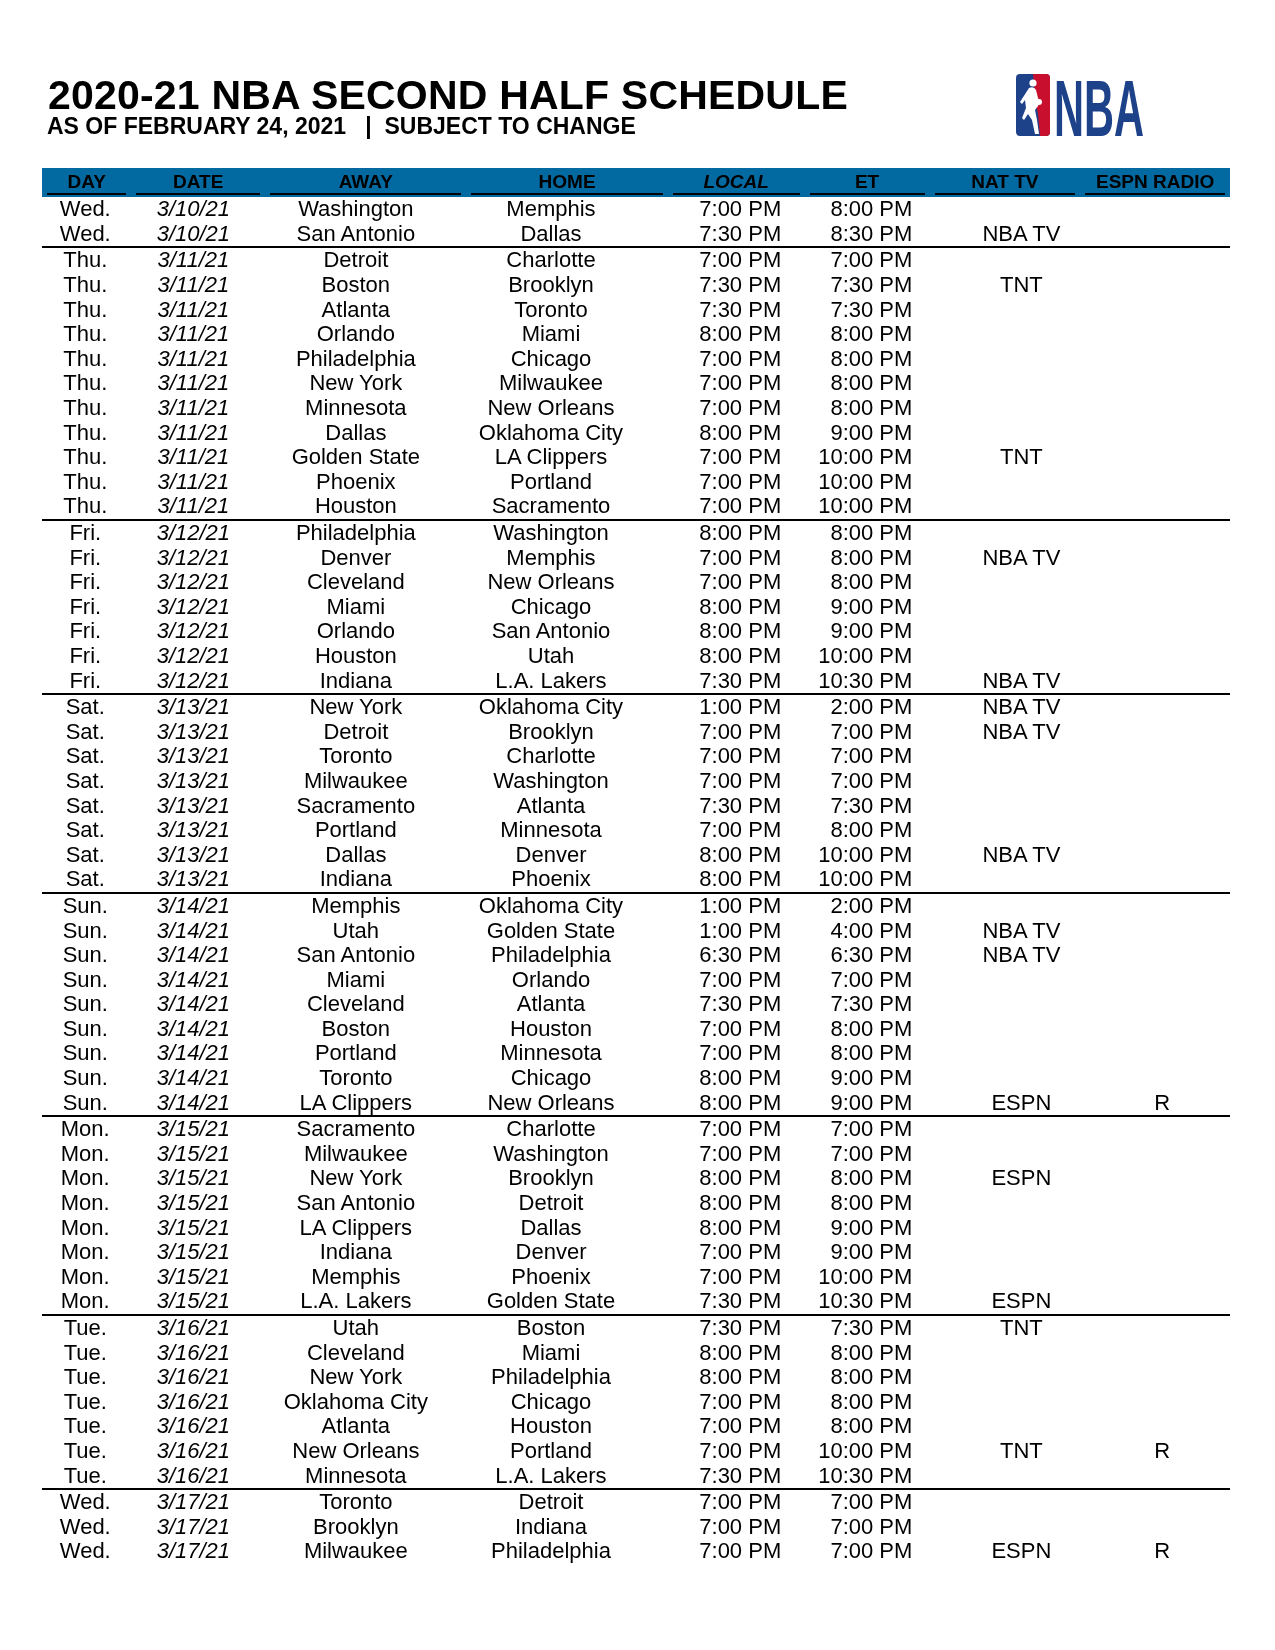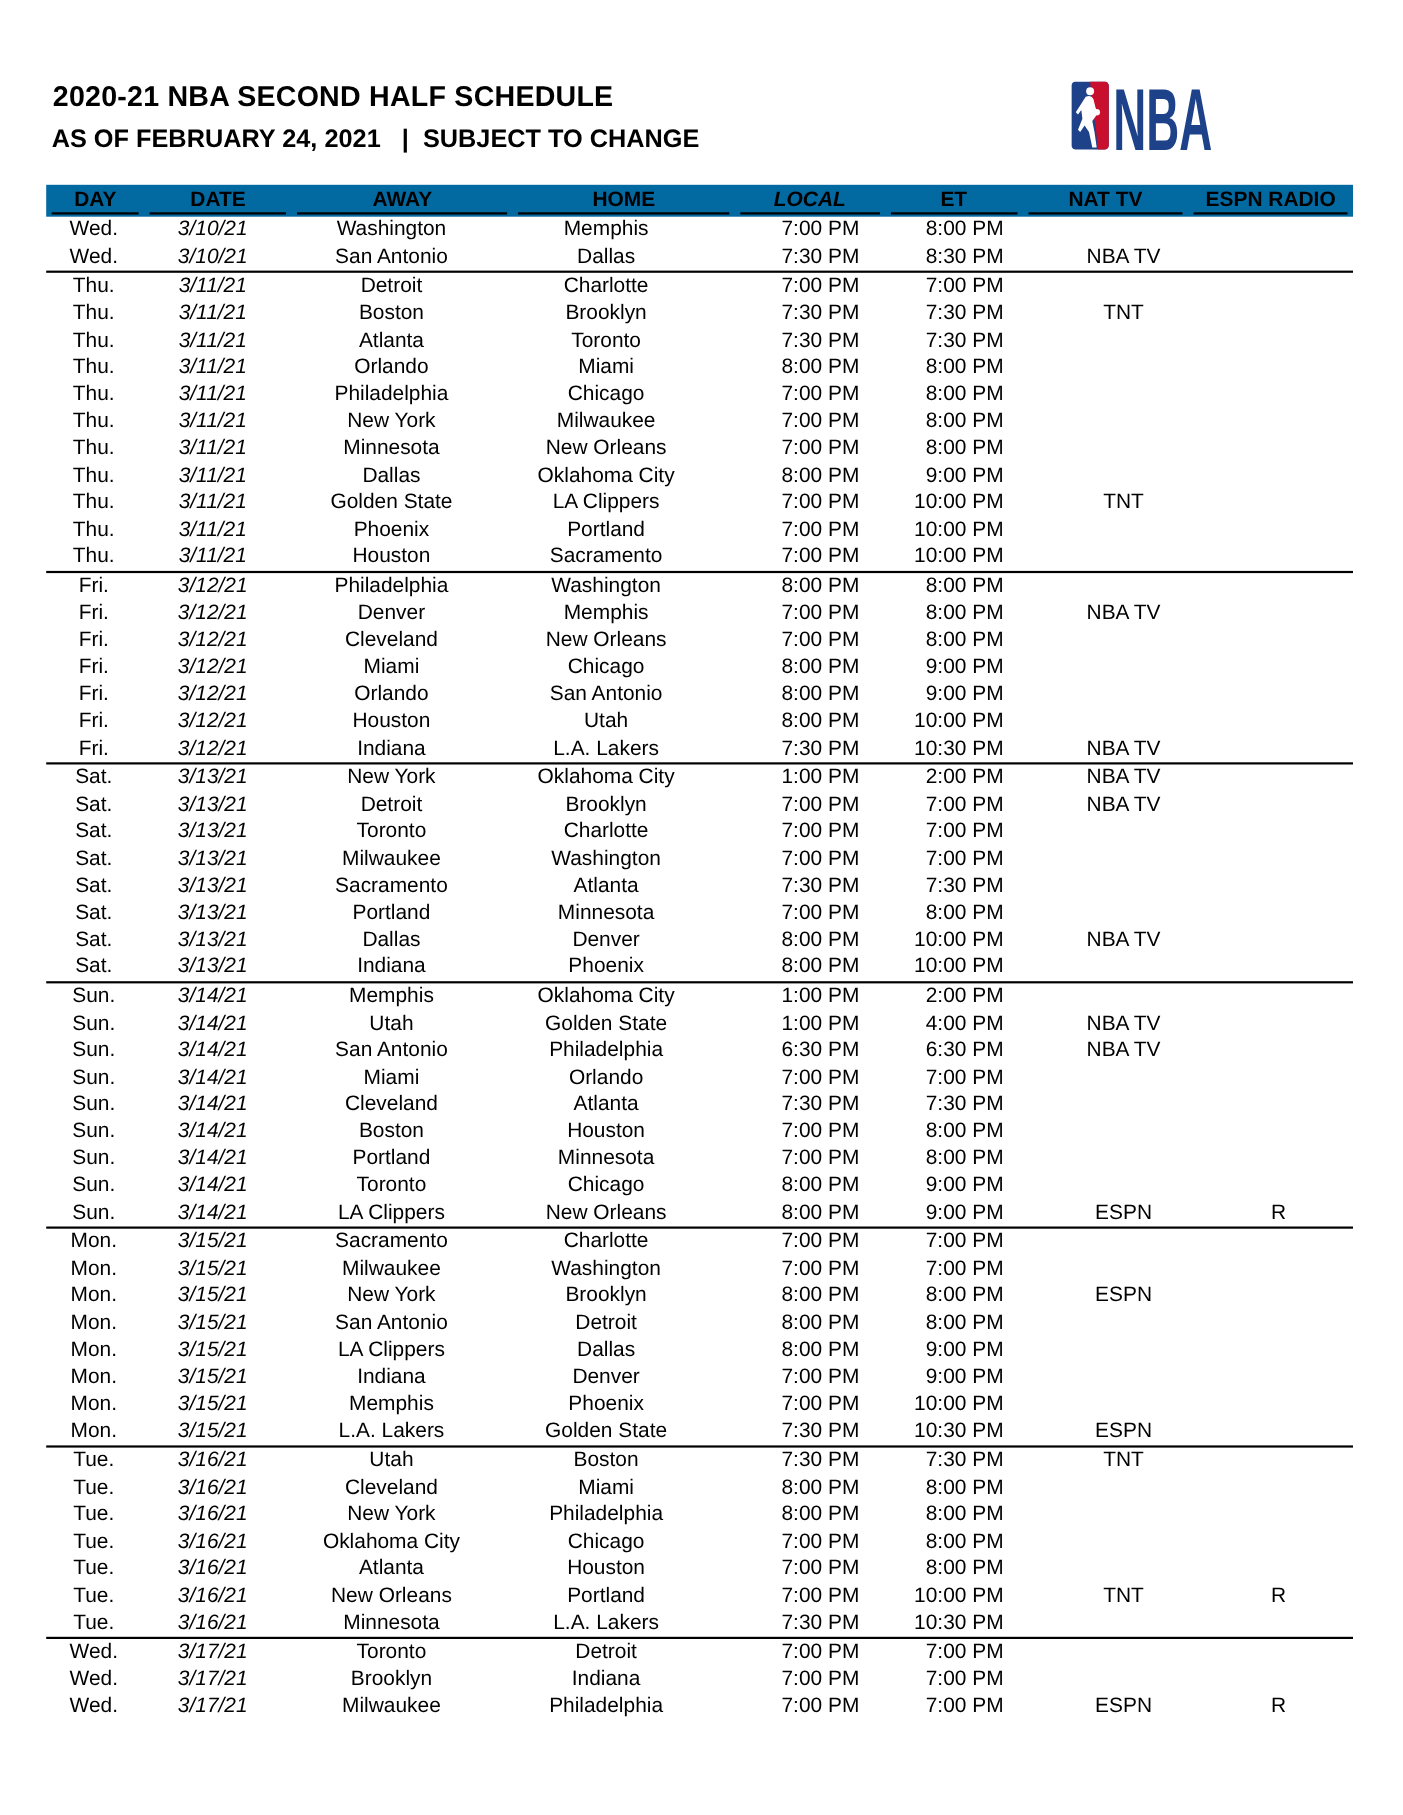"2020-21 NBA SECOND HALF SCHEDULE" .title { font-size: 26px -> 41px }
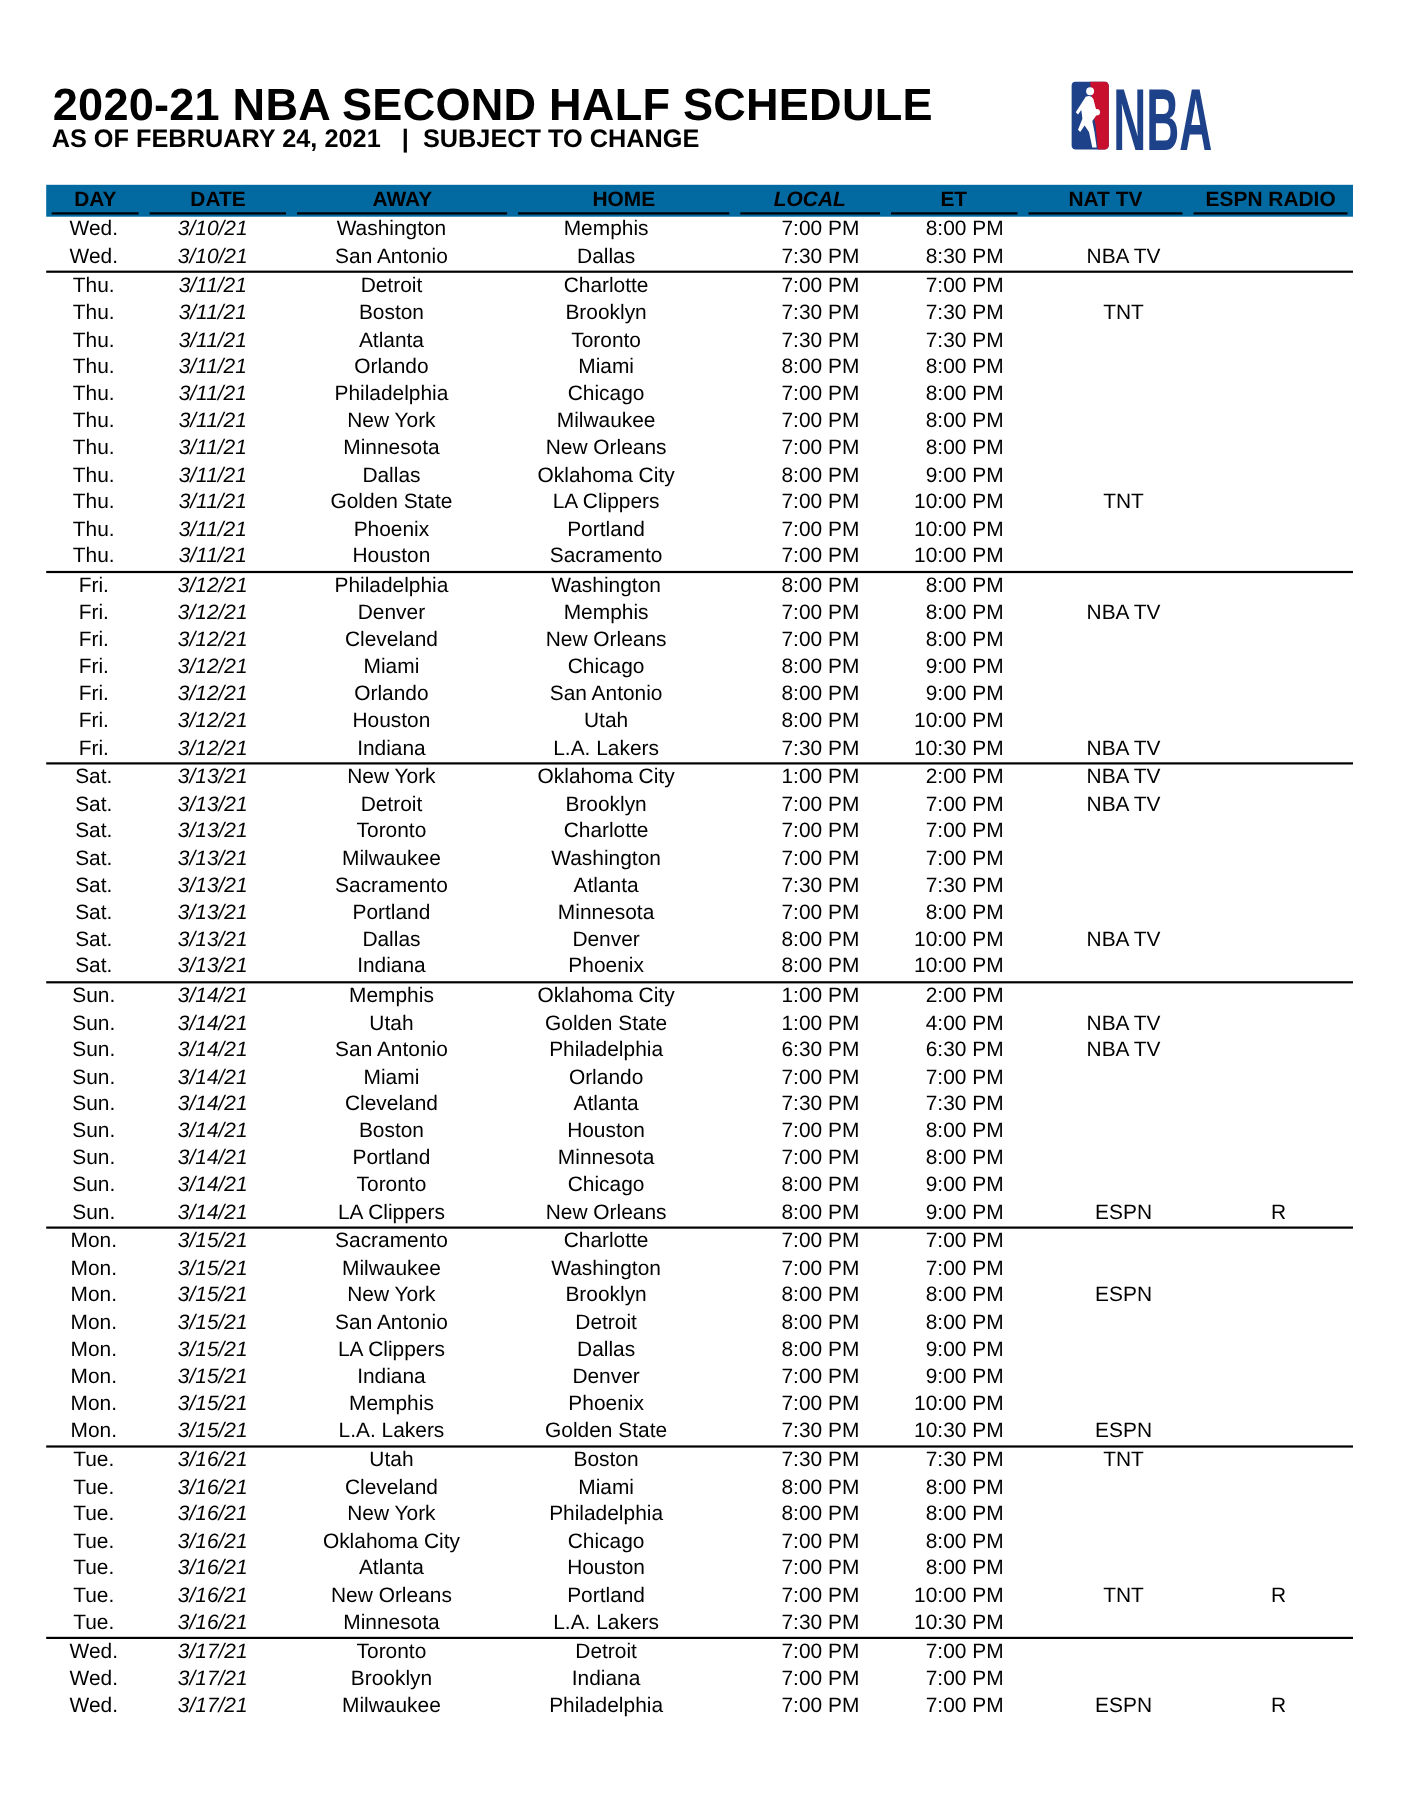"NBA" .logo { left: 974px -> 1016px }
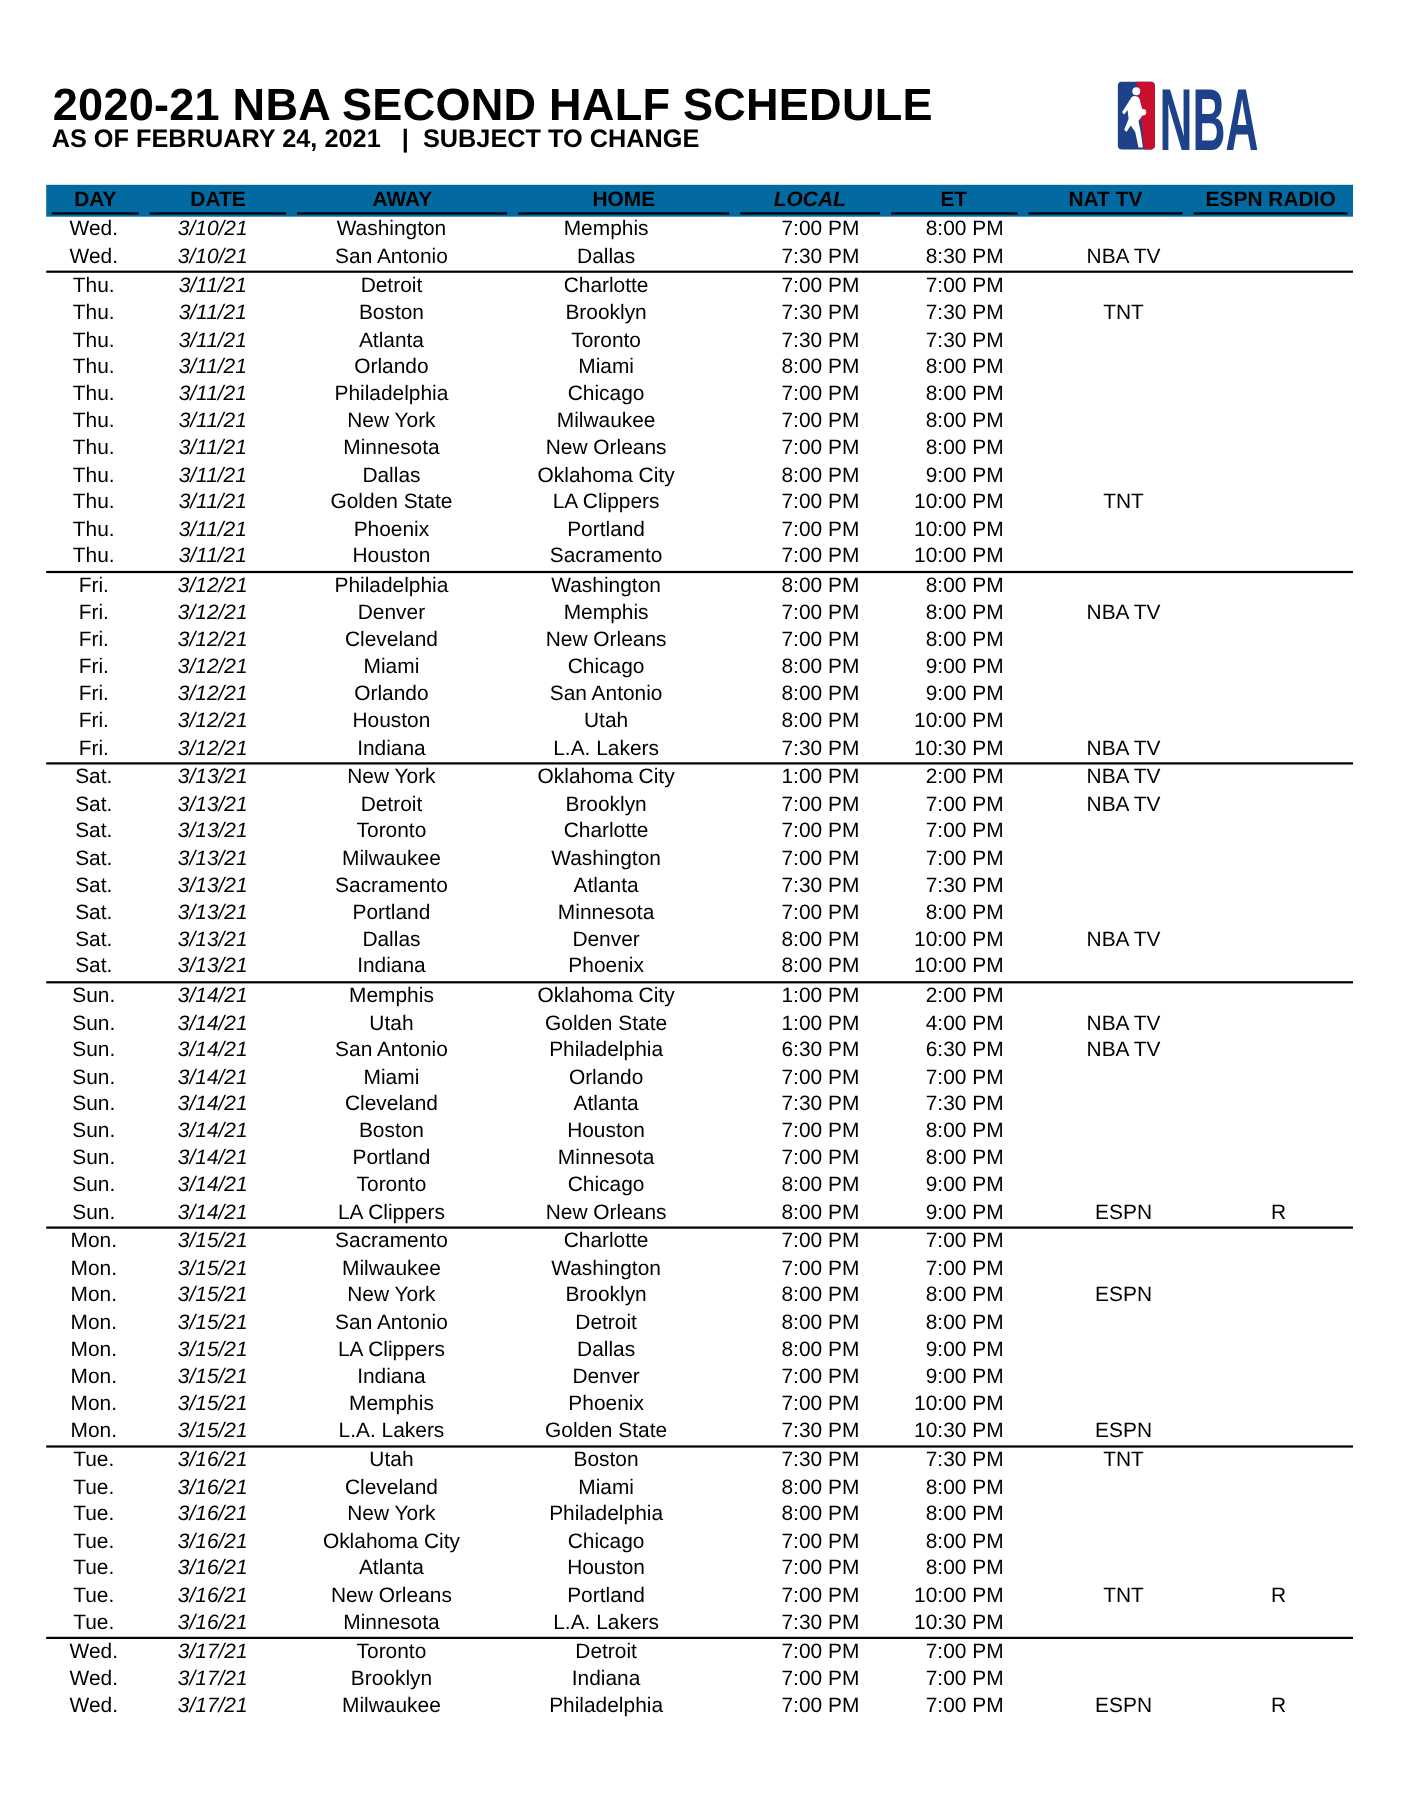"Wed." .row { font-size: 19px -> 22px }
